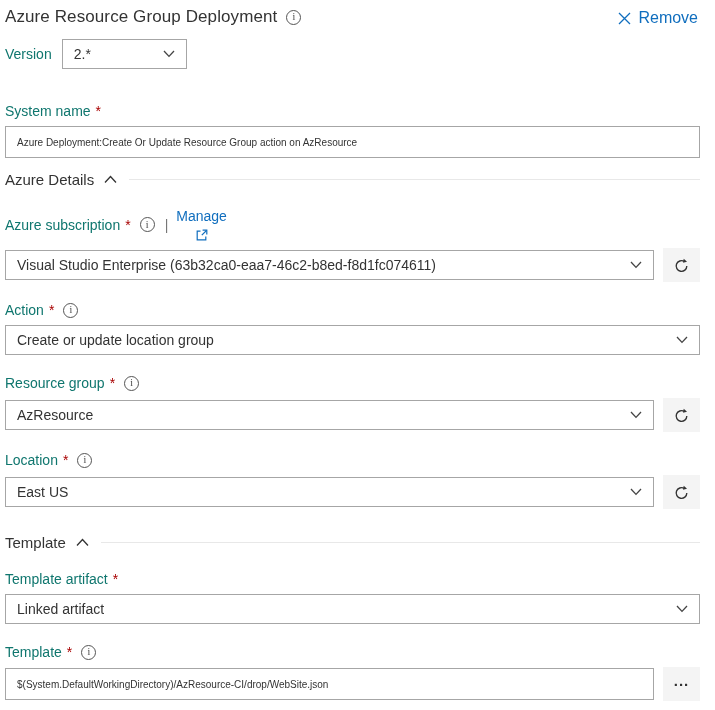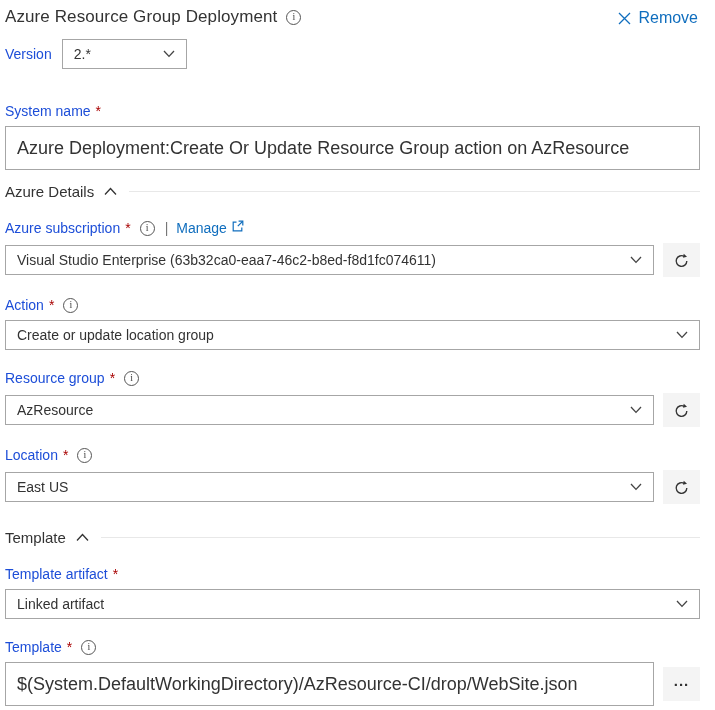"Version" .label-txt { color: #1d4ed8 -> #0f766e }
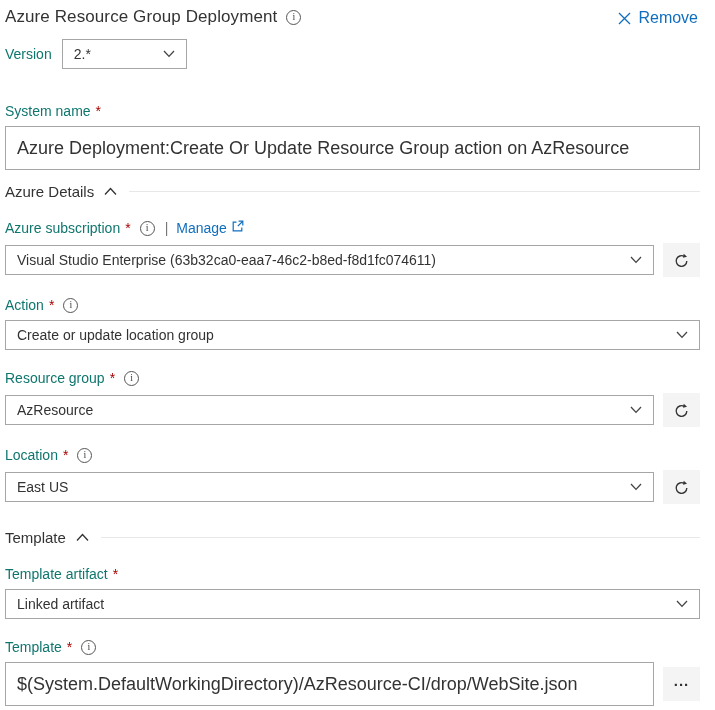"Azure Deployment:Create Or Update" .text-input { font-size: 18px -> 10px; height: 44px -> 32px }
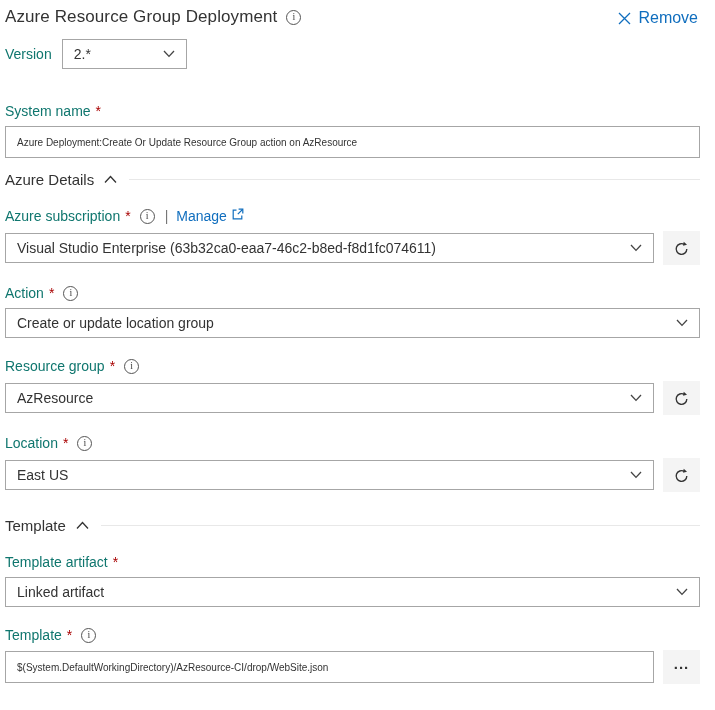"Manage" .manage-link { align-items: none -> center; flex-direction: none -> column }
